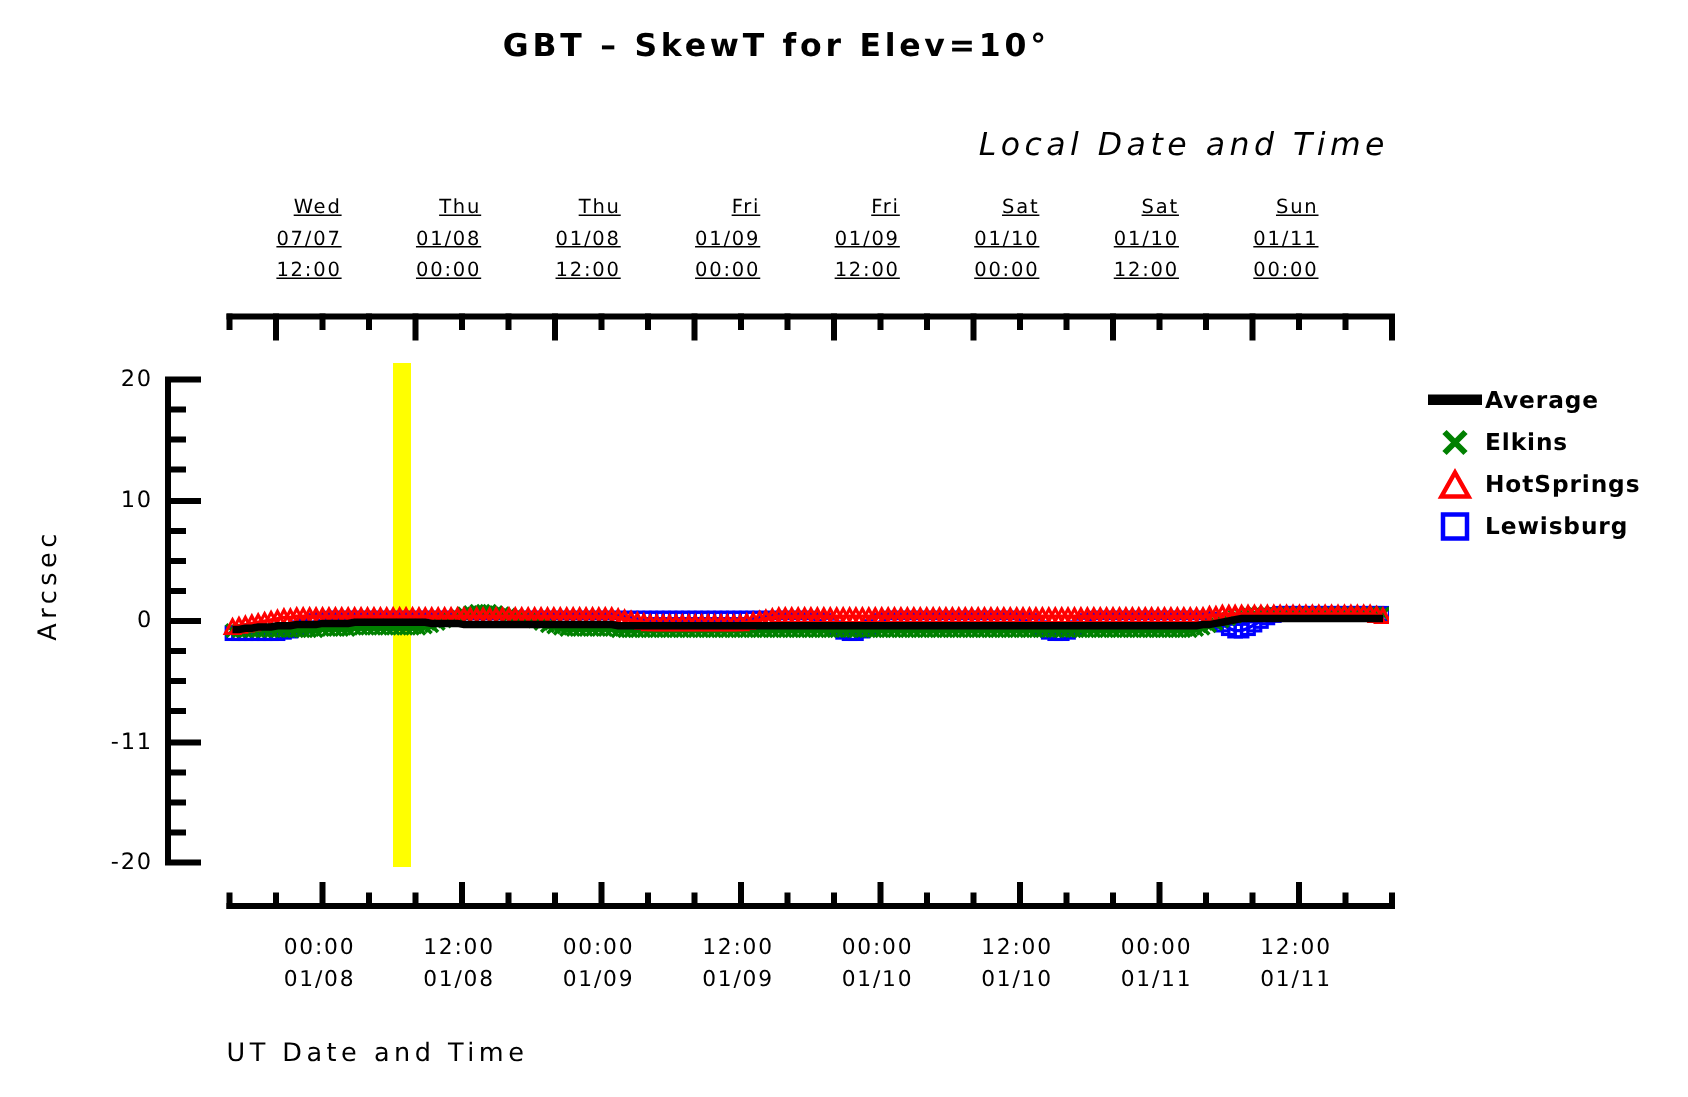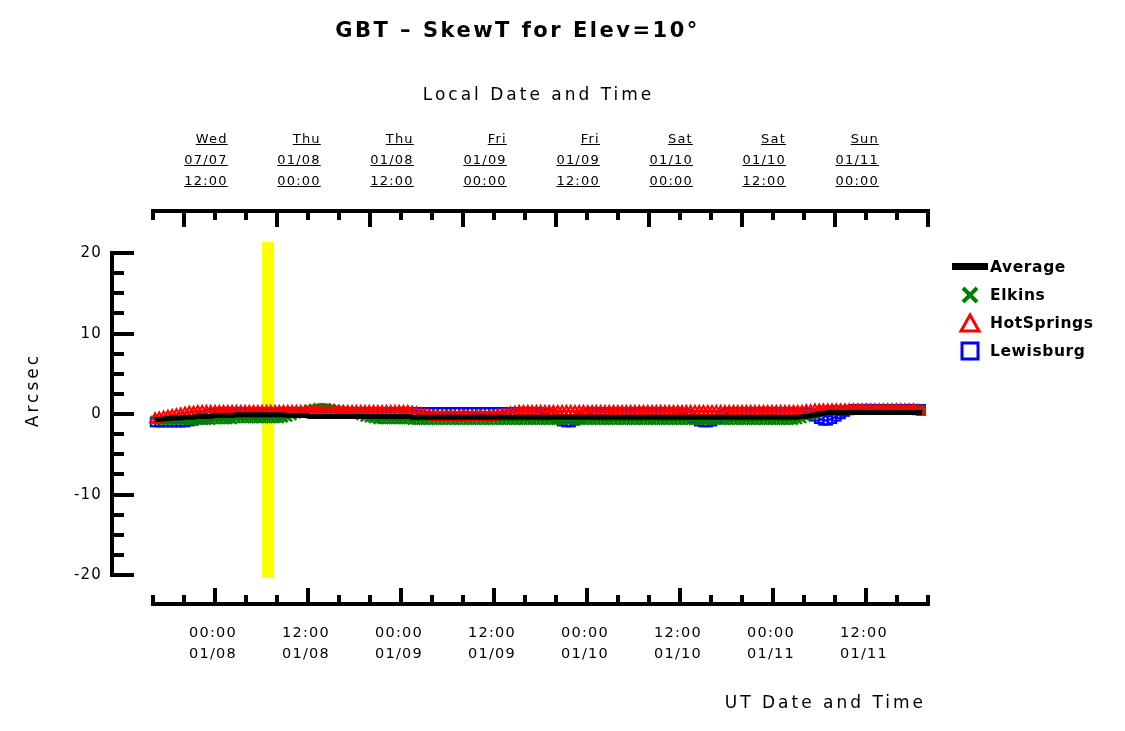"Local Date and Time" #top-axis-title { font-size: 17px -> 21px; font-style: none -> italic; text-align: center -> right }
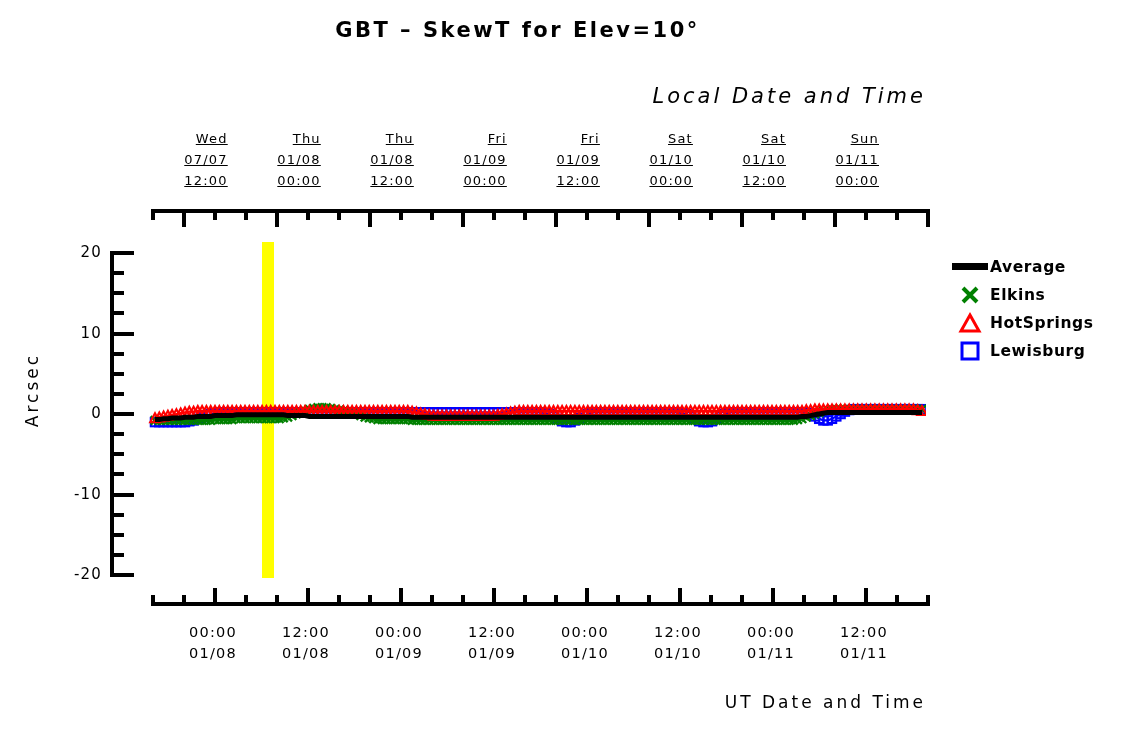"-10" div.ylabel { text: -10 -> -11 }
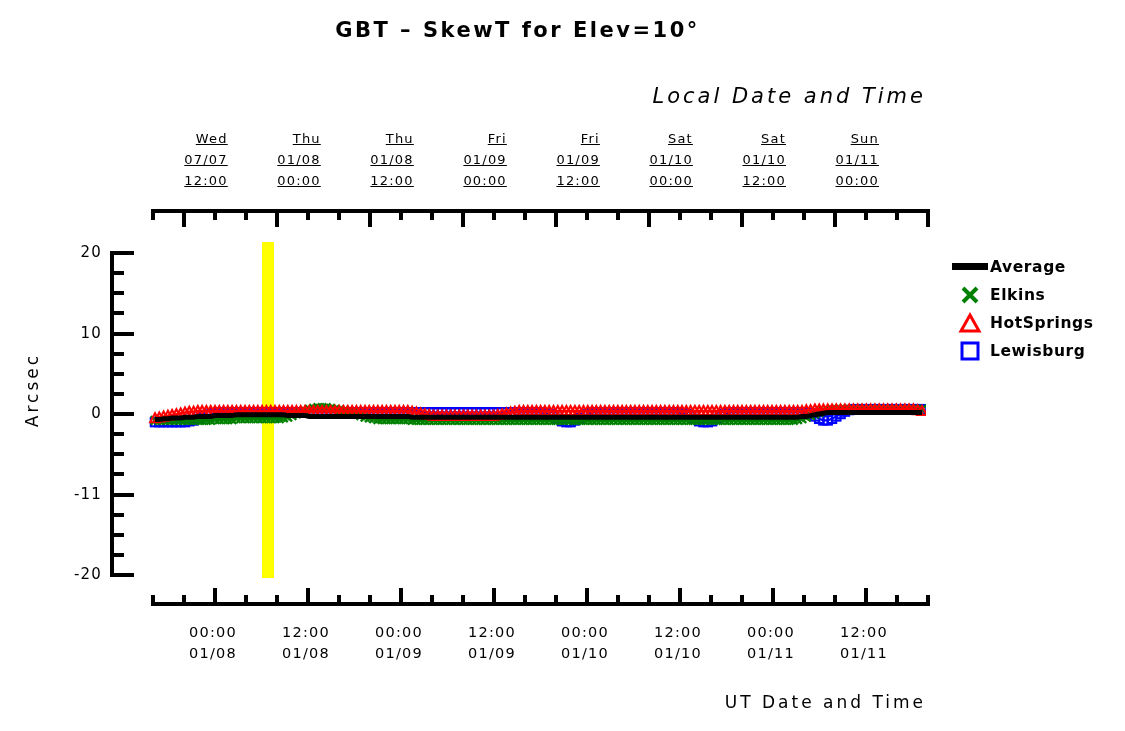"UT Date and Time" #bottom-axis-title { text-align: right -> left }
